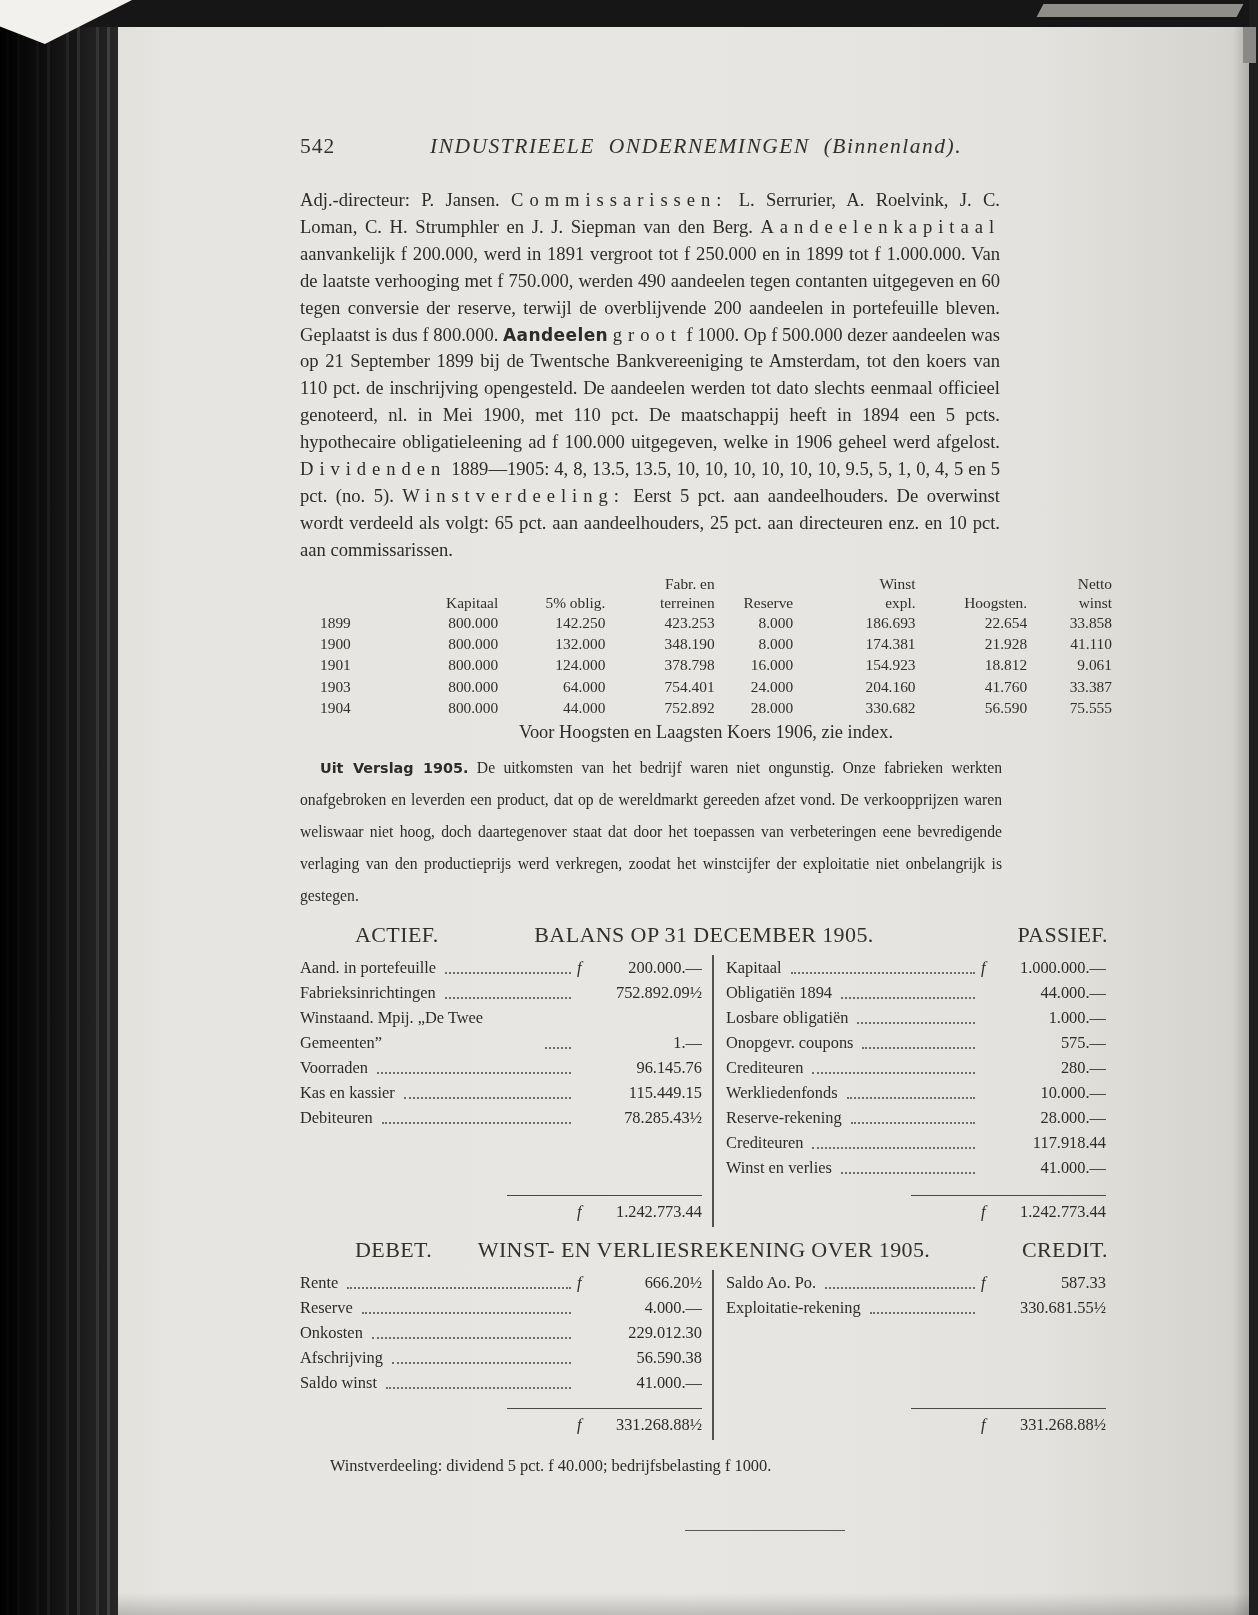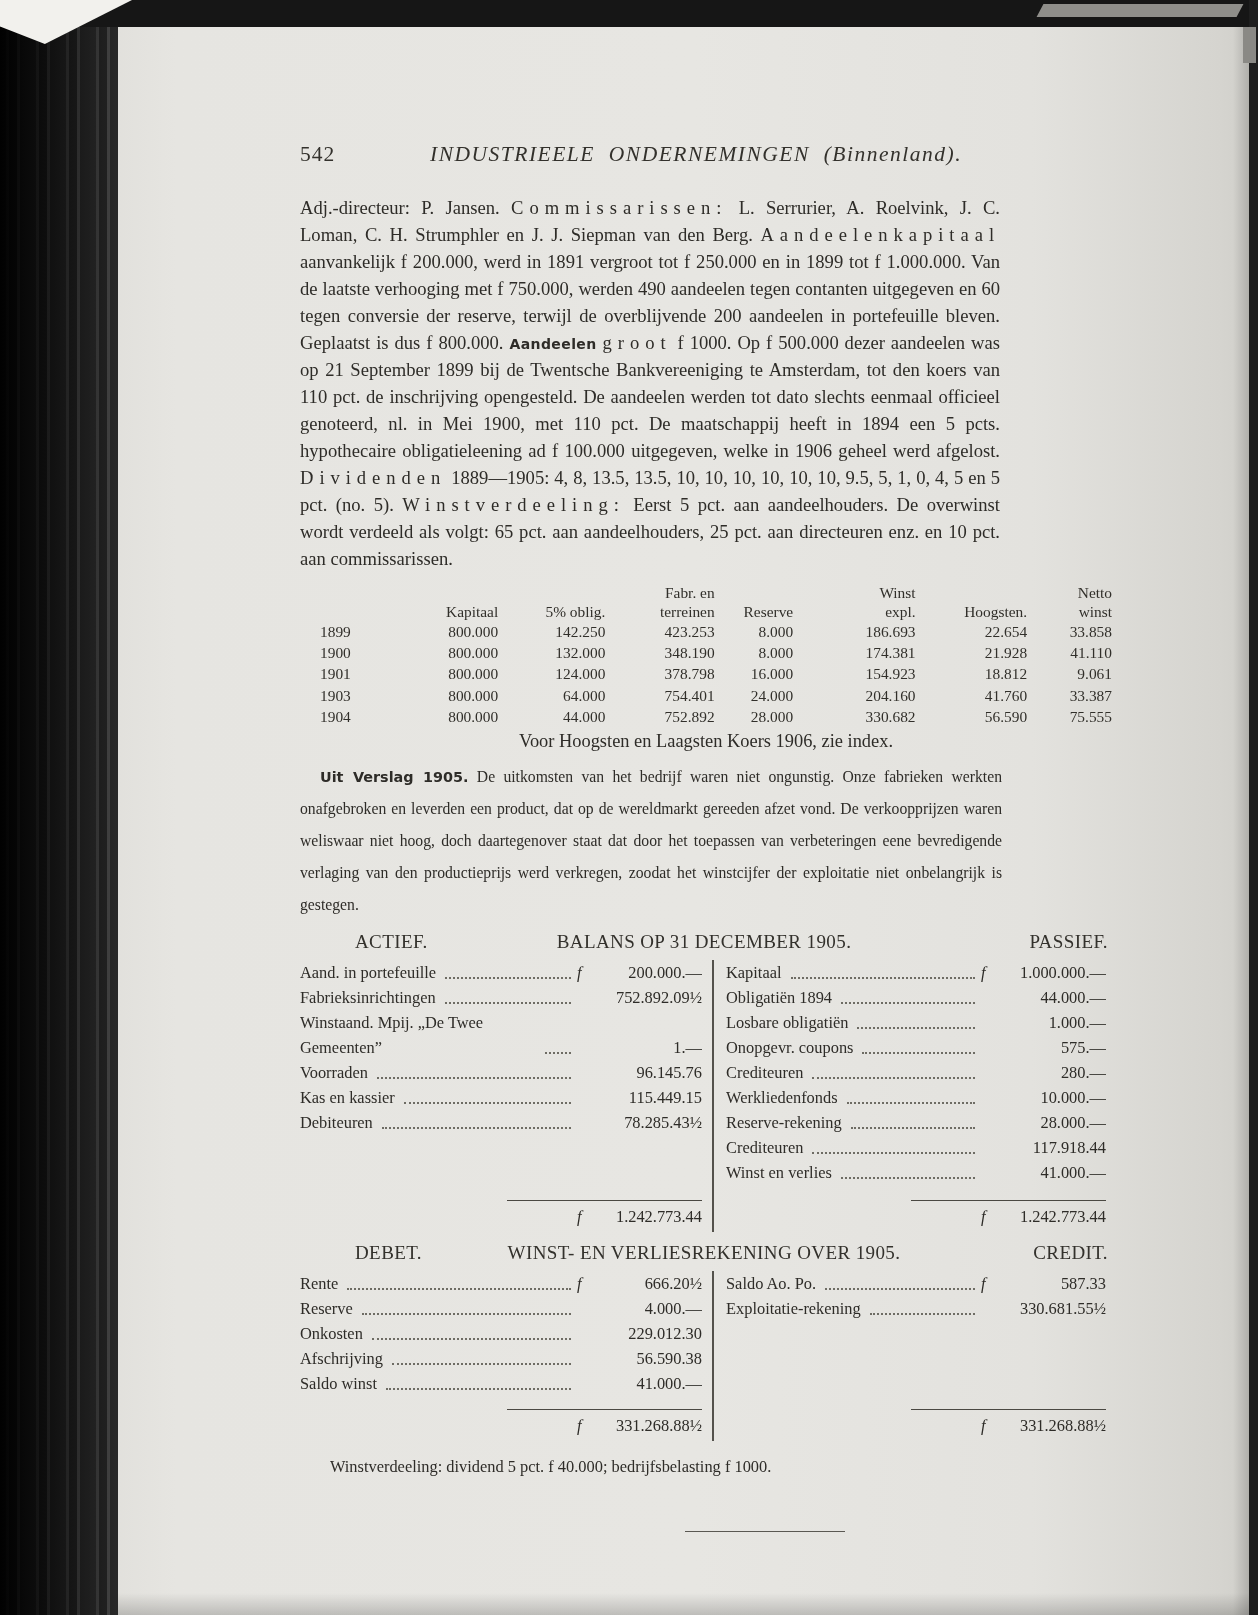"542" .content { top: 142px -> 134px }
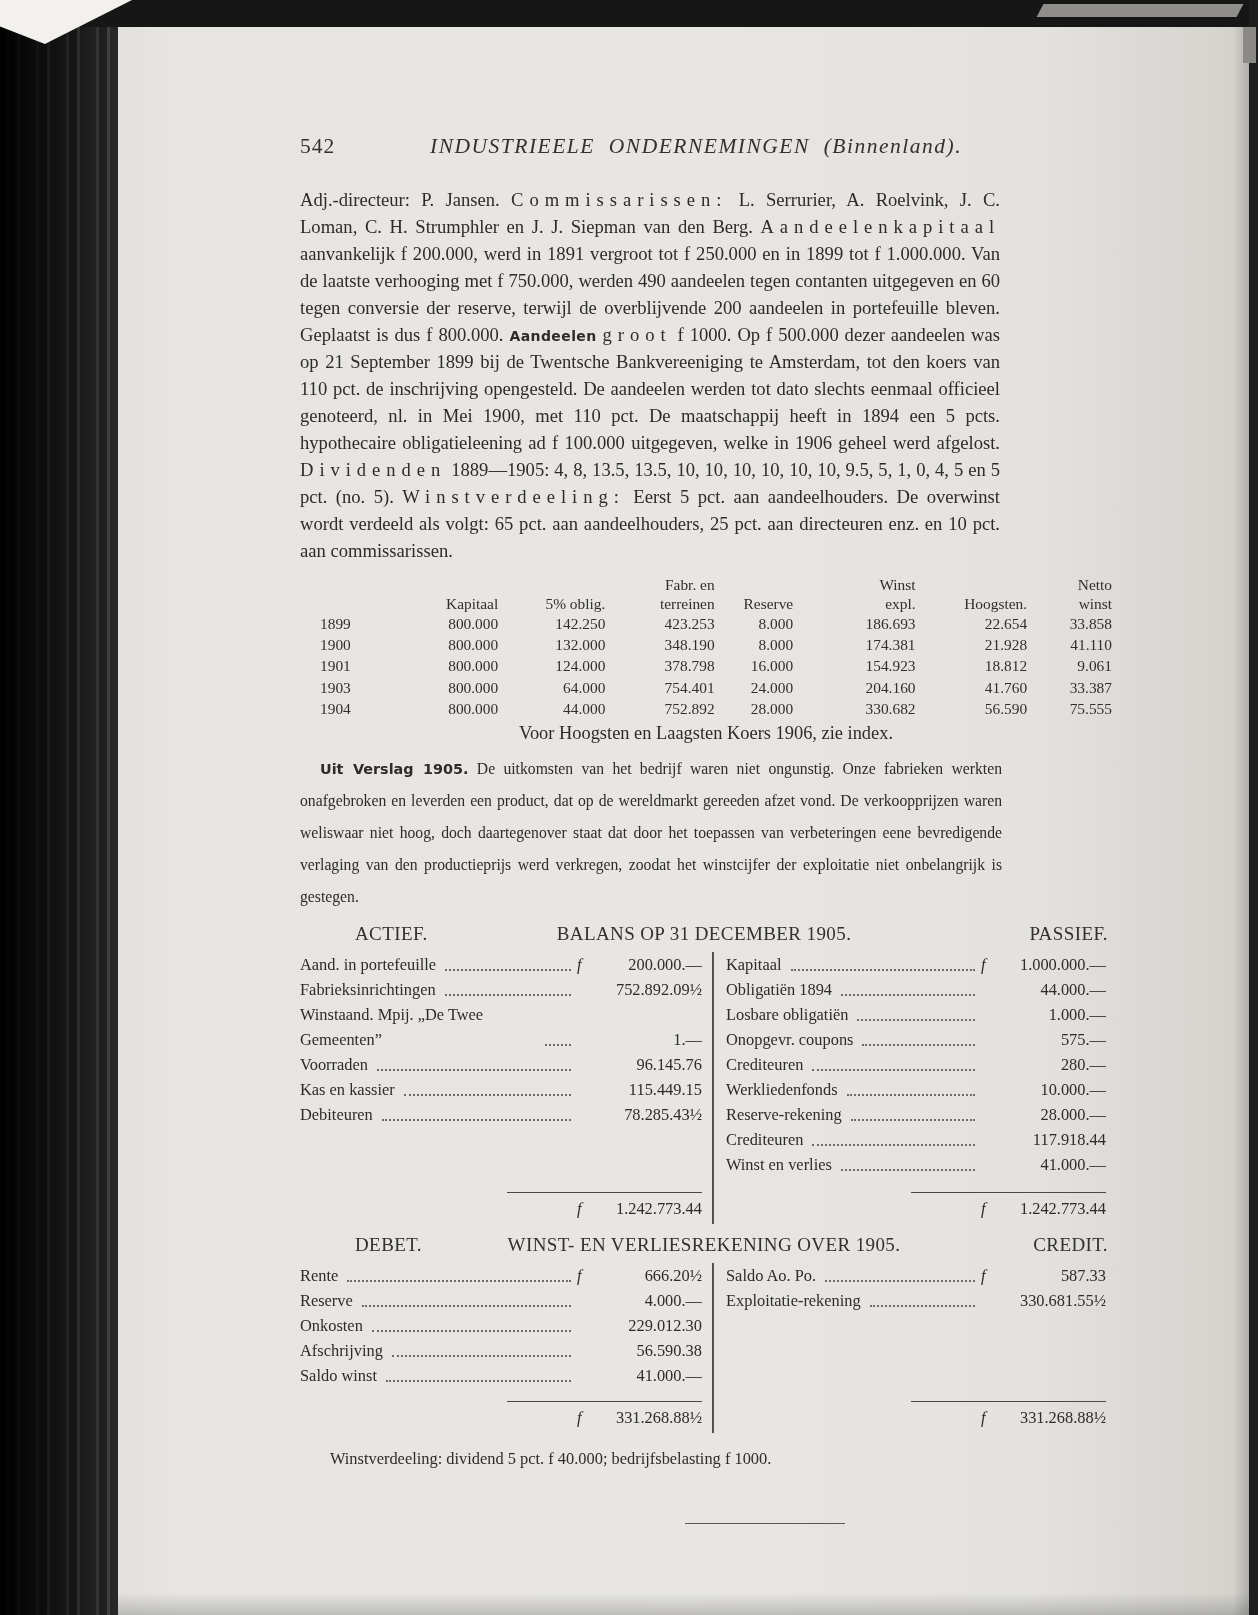"Aandeelen" .bold-sans { font-size: 14px -> 17px }
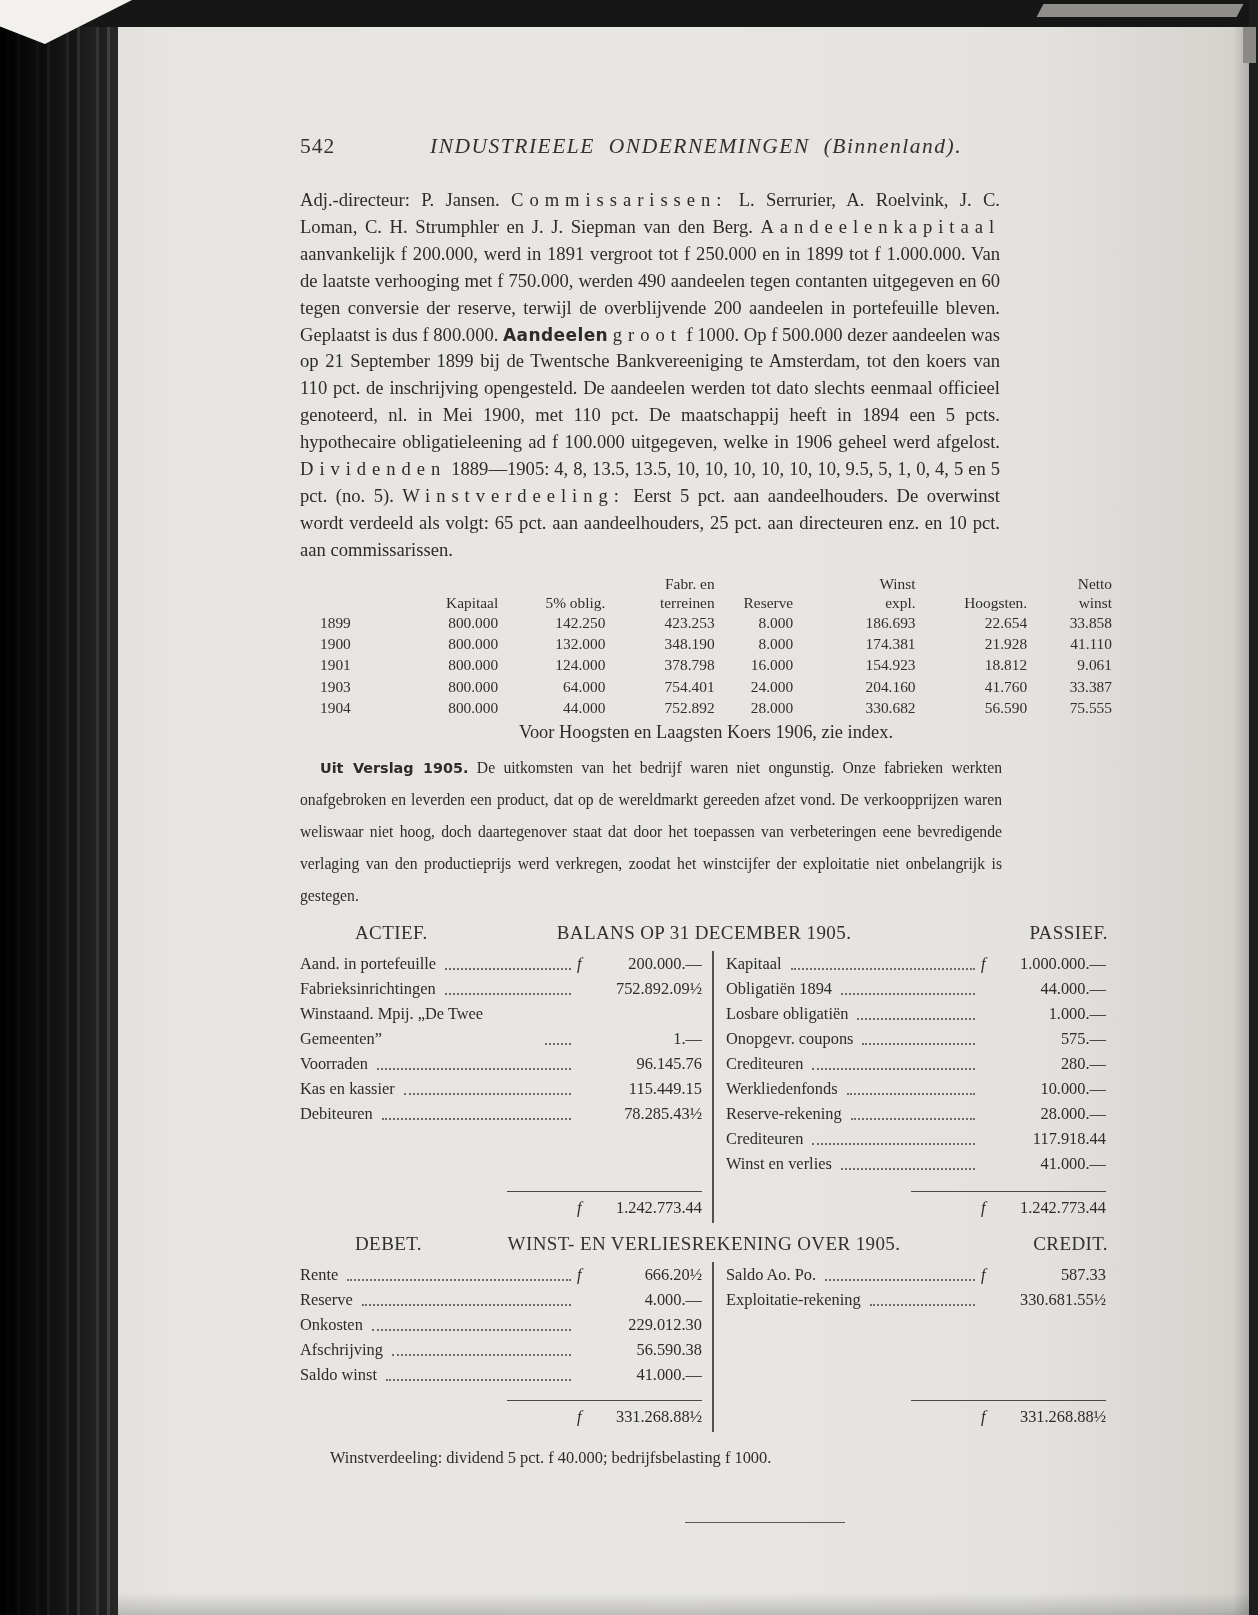"ACTIEF." .sec-head { font-size: 19px -> 22px }
